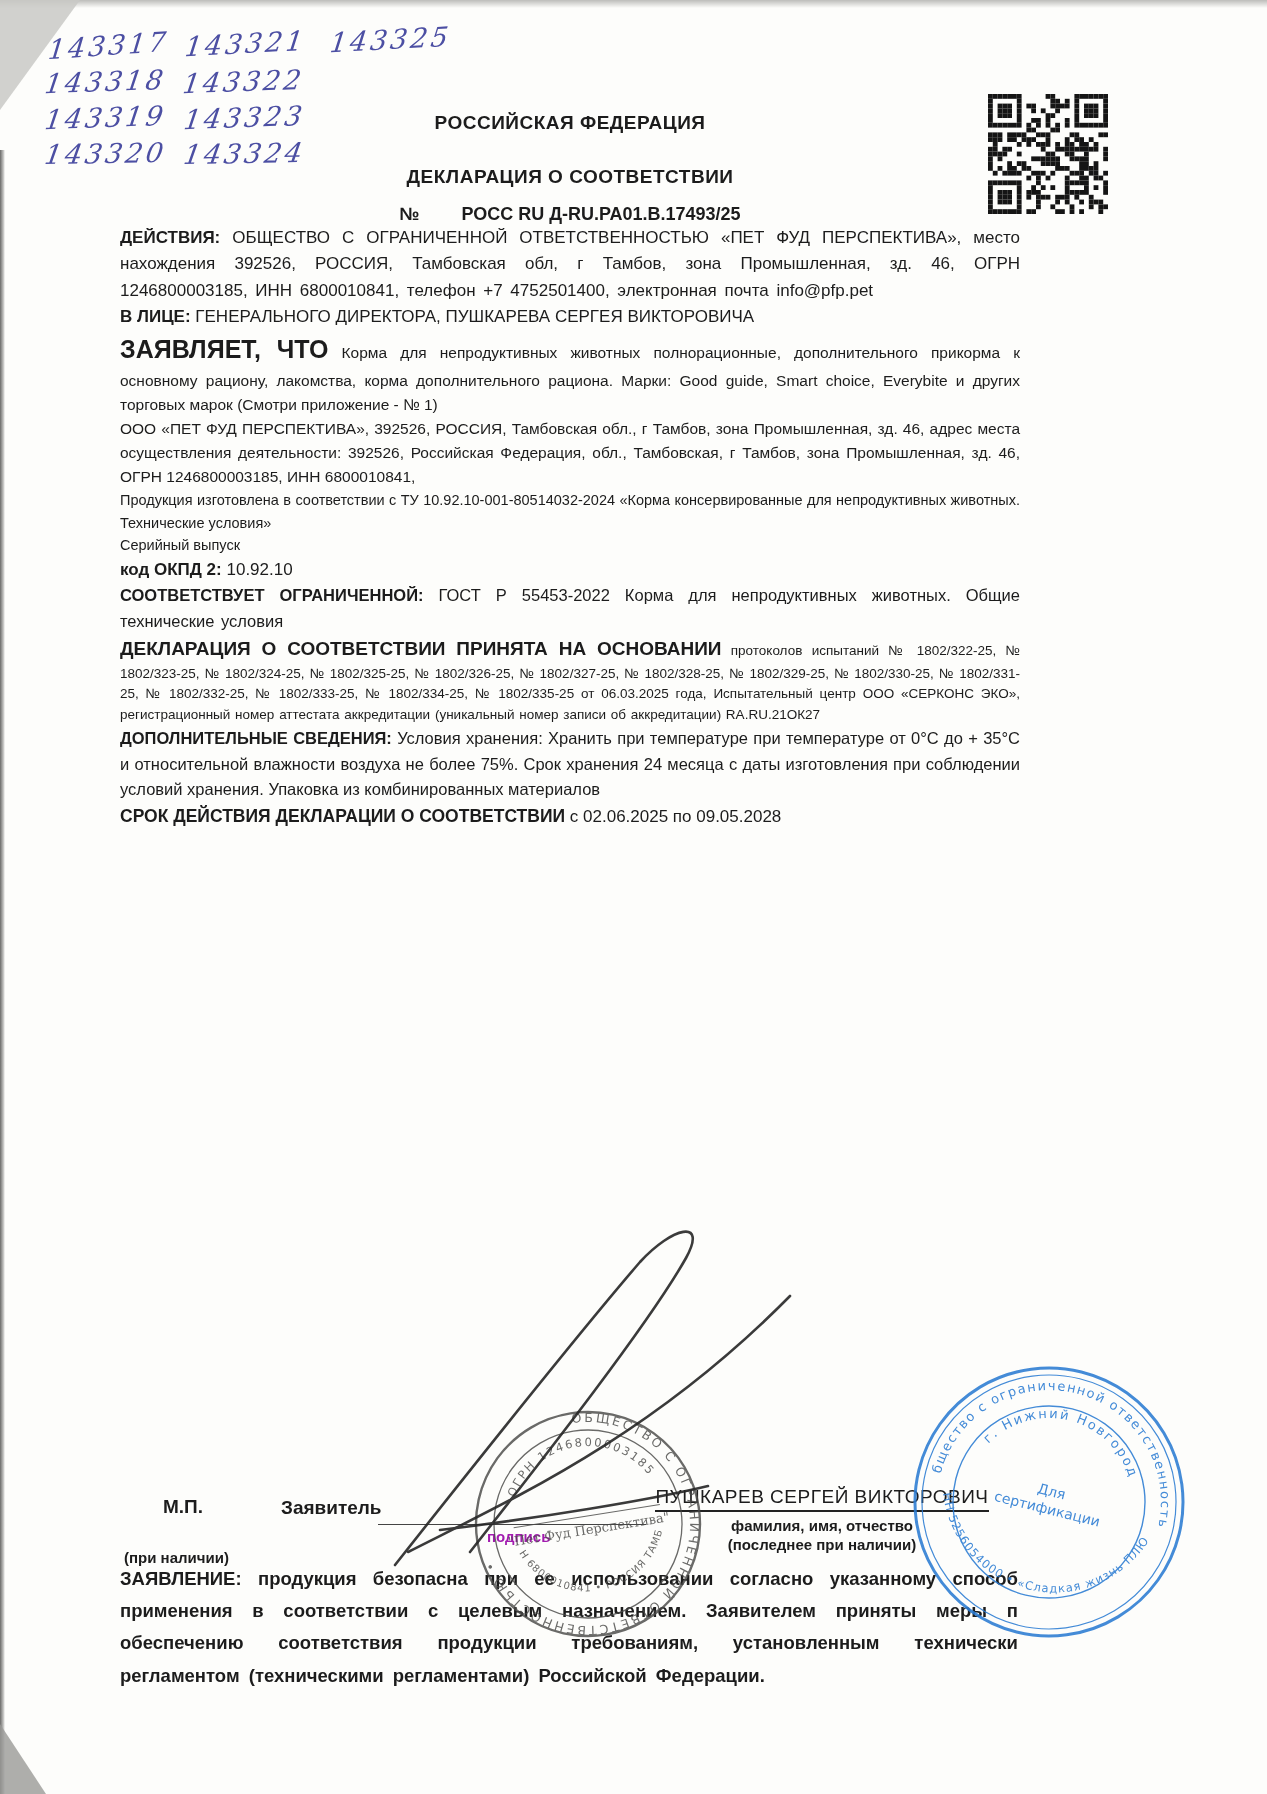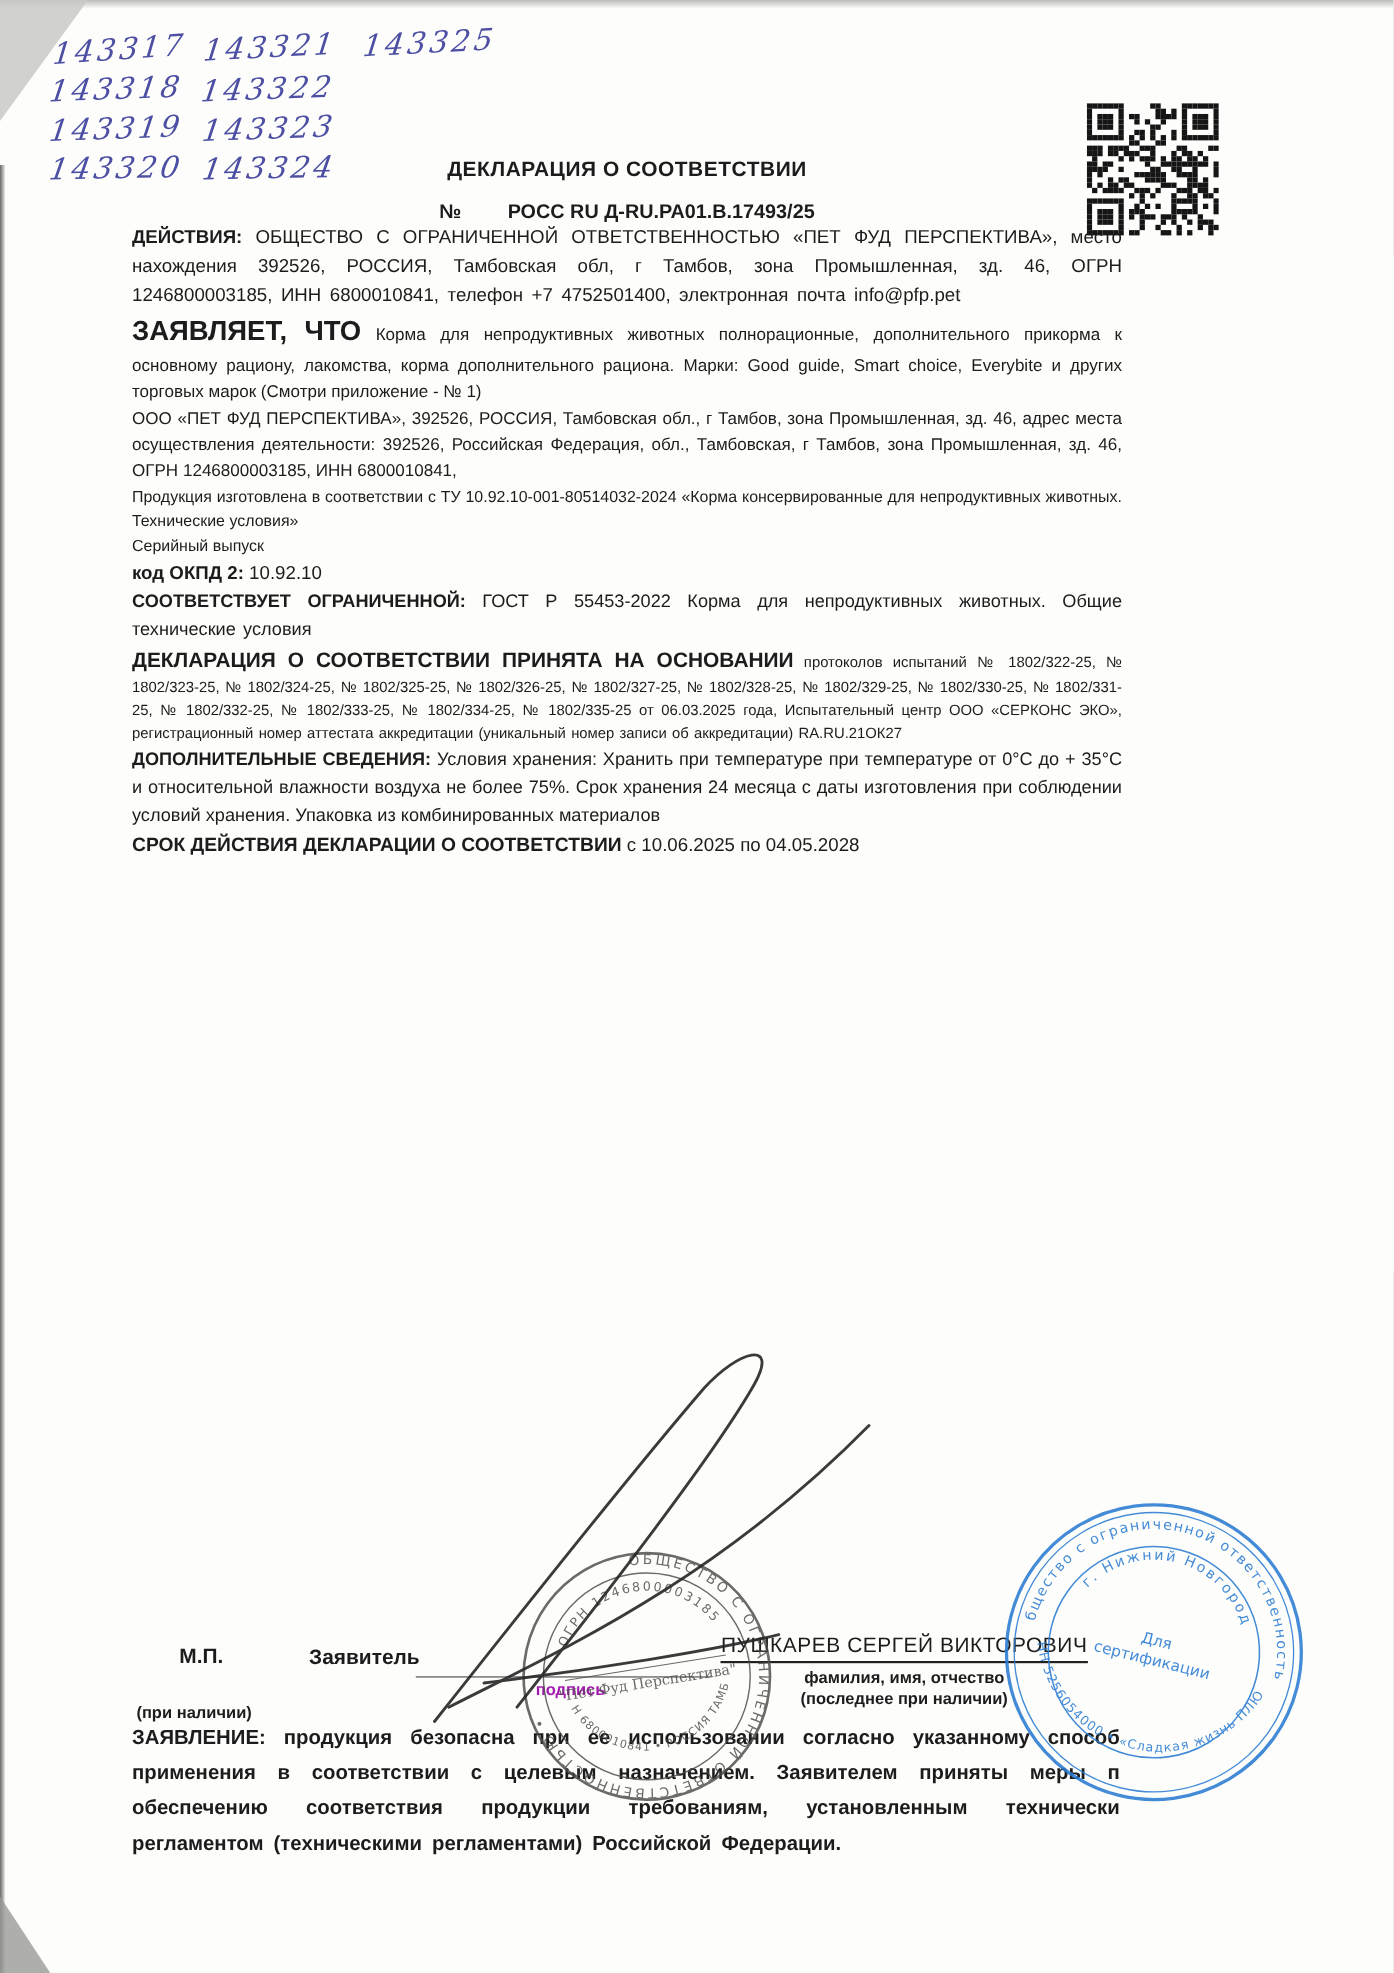"РОССИЙСКАЯ ФЕДЕРАЦИЯ" div.center { html: none -> <div>РОССИЙСКАЯ ФЕДЕРАЦИЯ</div> }
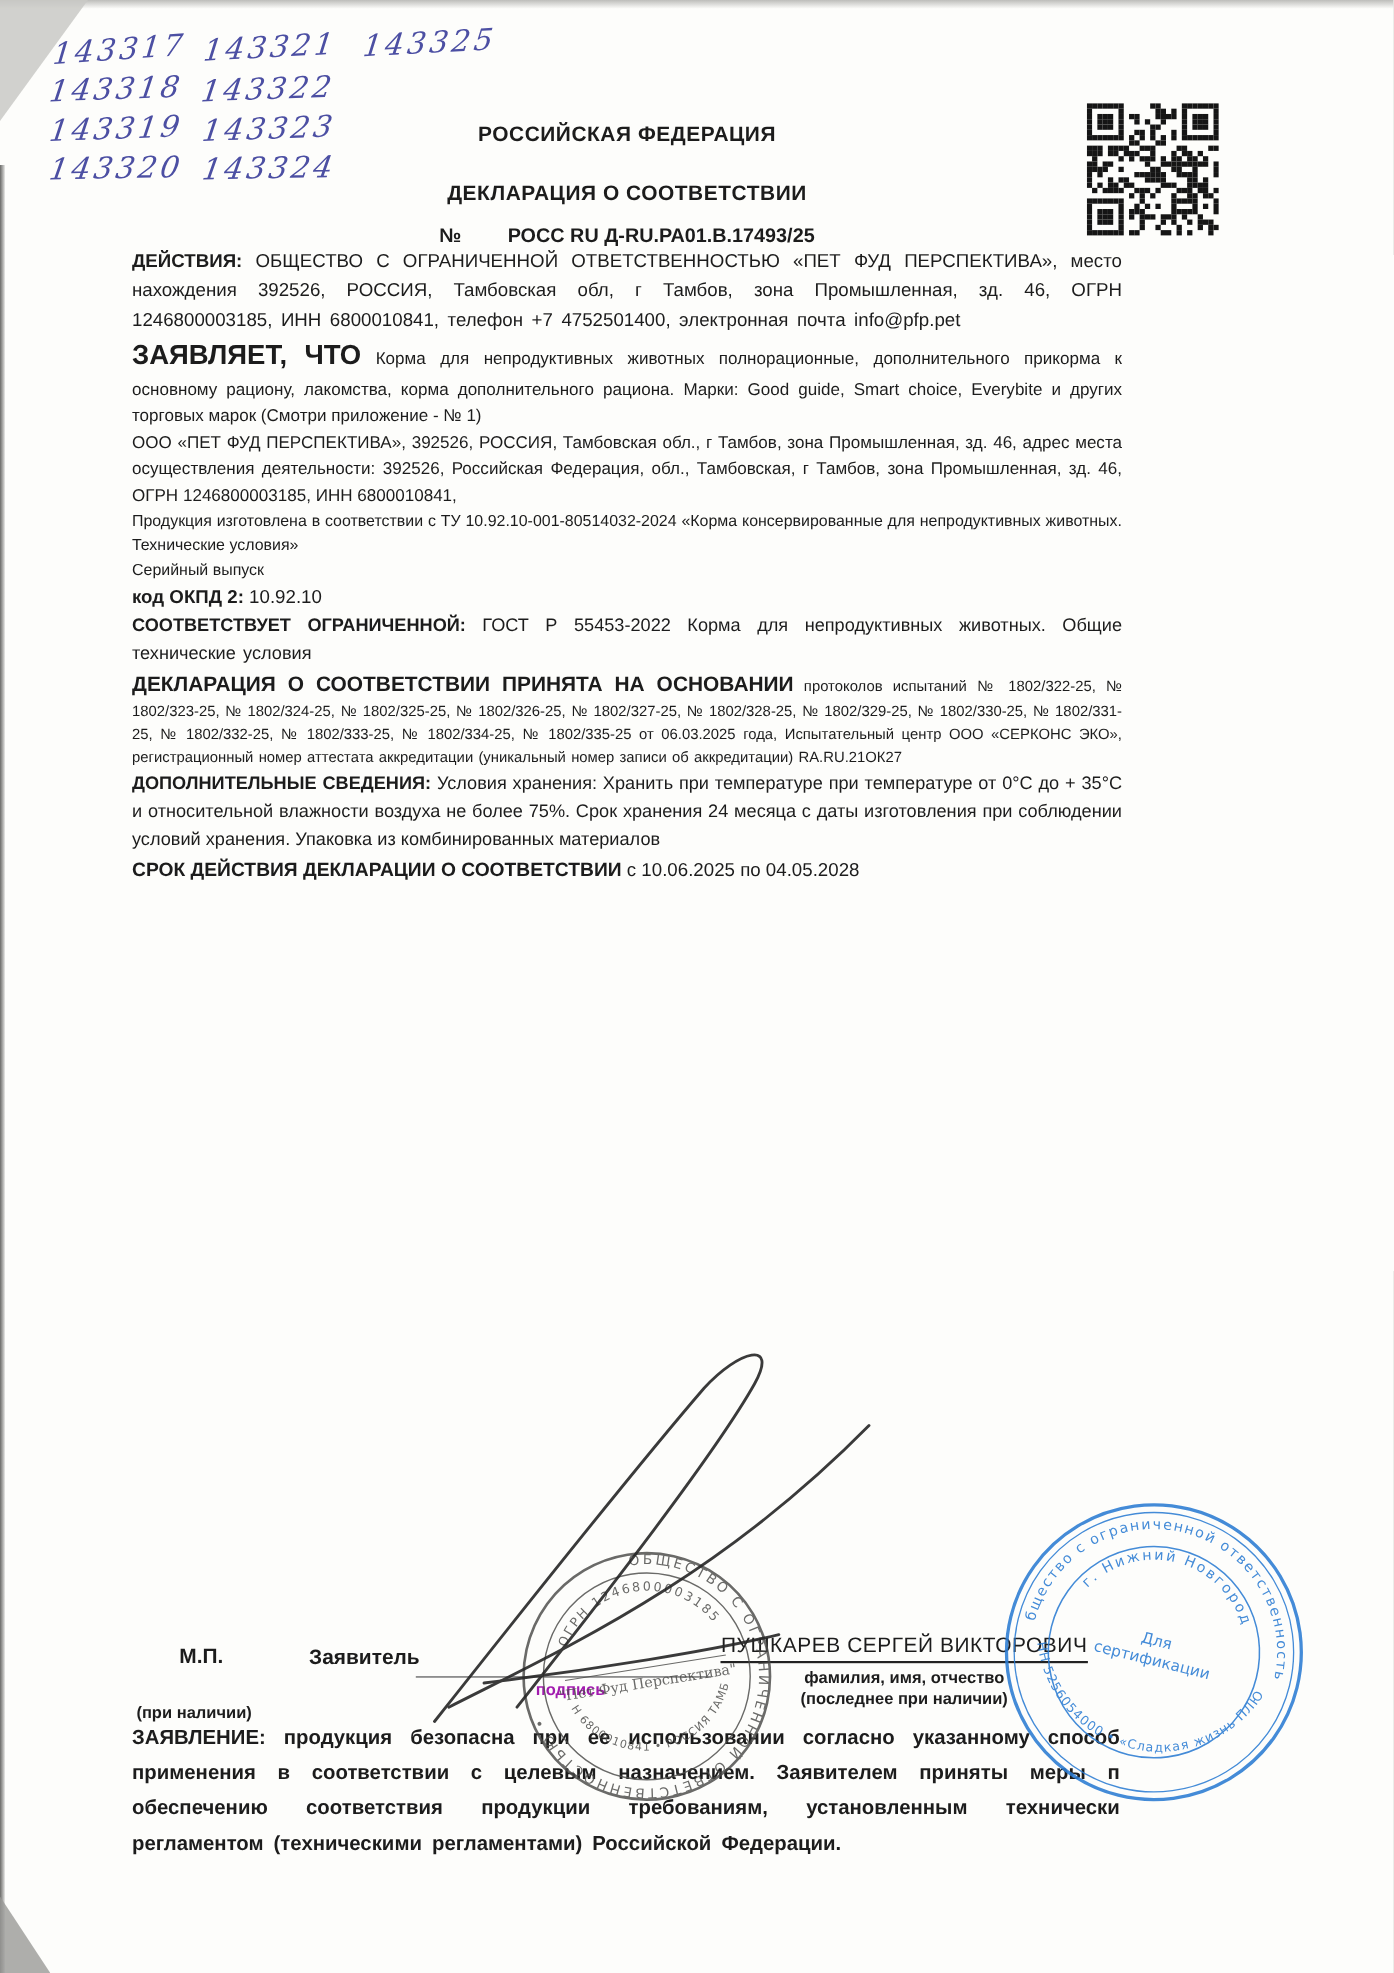"В ЛИЦЕ: ГЕНЕРАЛЬНОГО ДИРЕКТОРА," p.para { html: none -> <p> <span>В ЛИЦЕ:</span> <span>ГЕНЕРАЛЬНОГО ДИРЕКТОРА, ПУШКАРЕВА СЕРГЕЯ ВИКТОРОВИЧА</span> </p> }
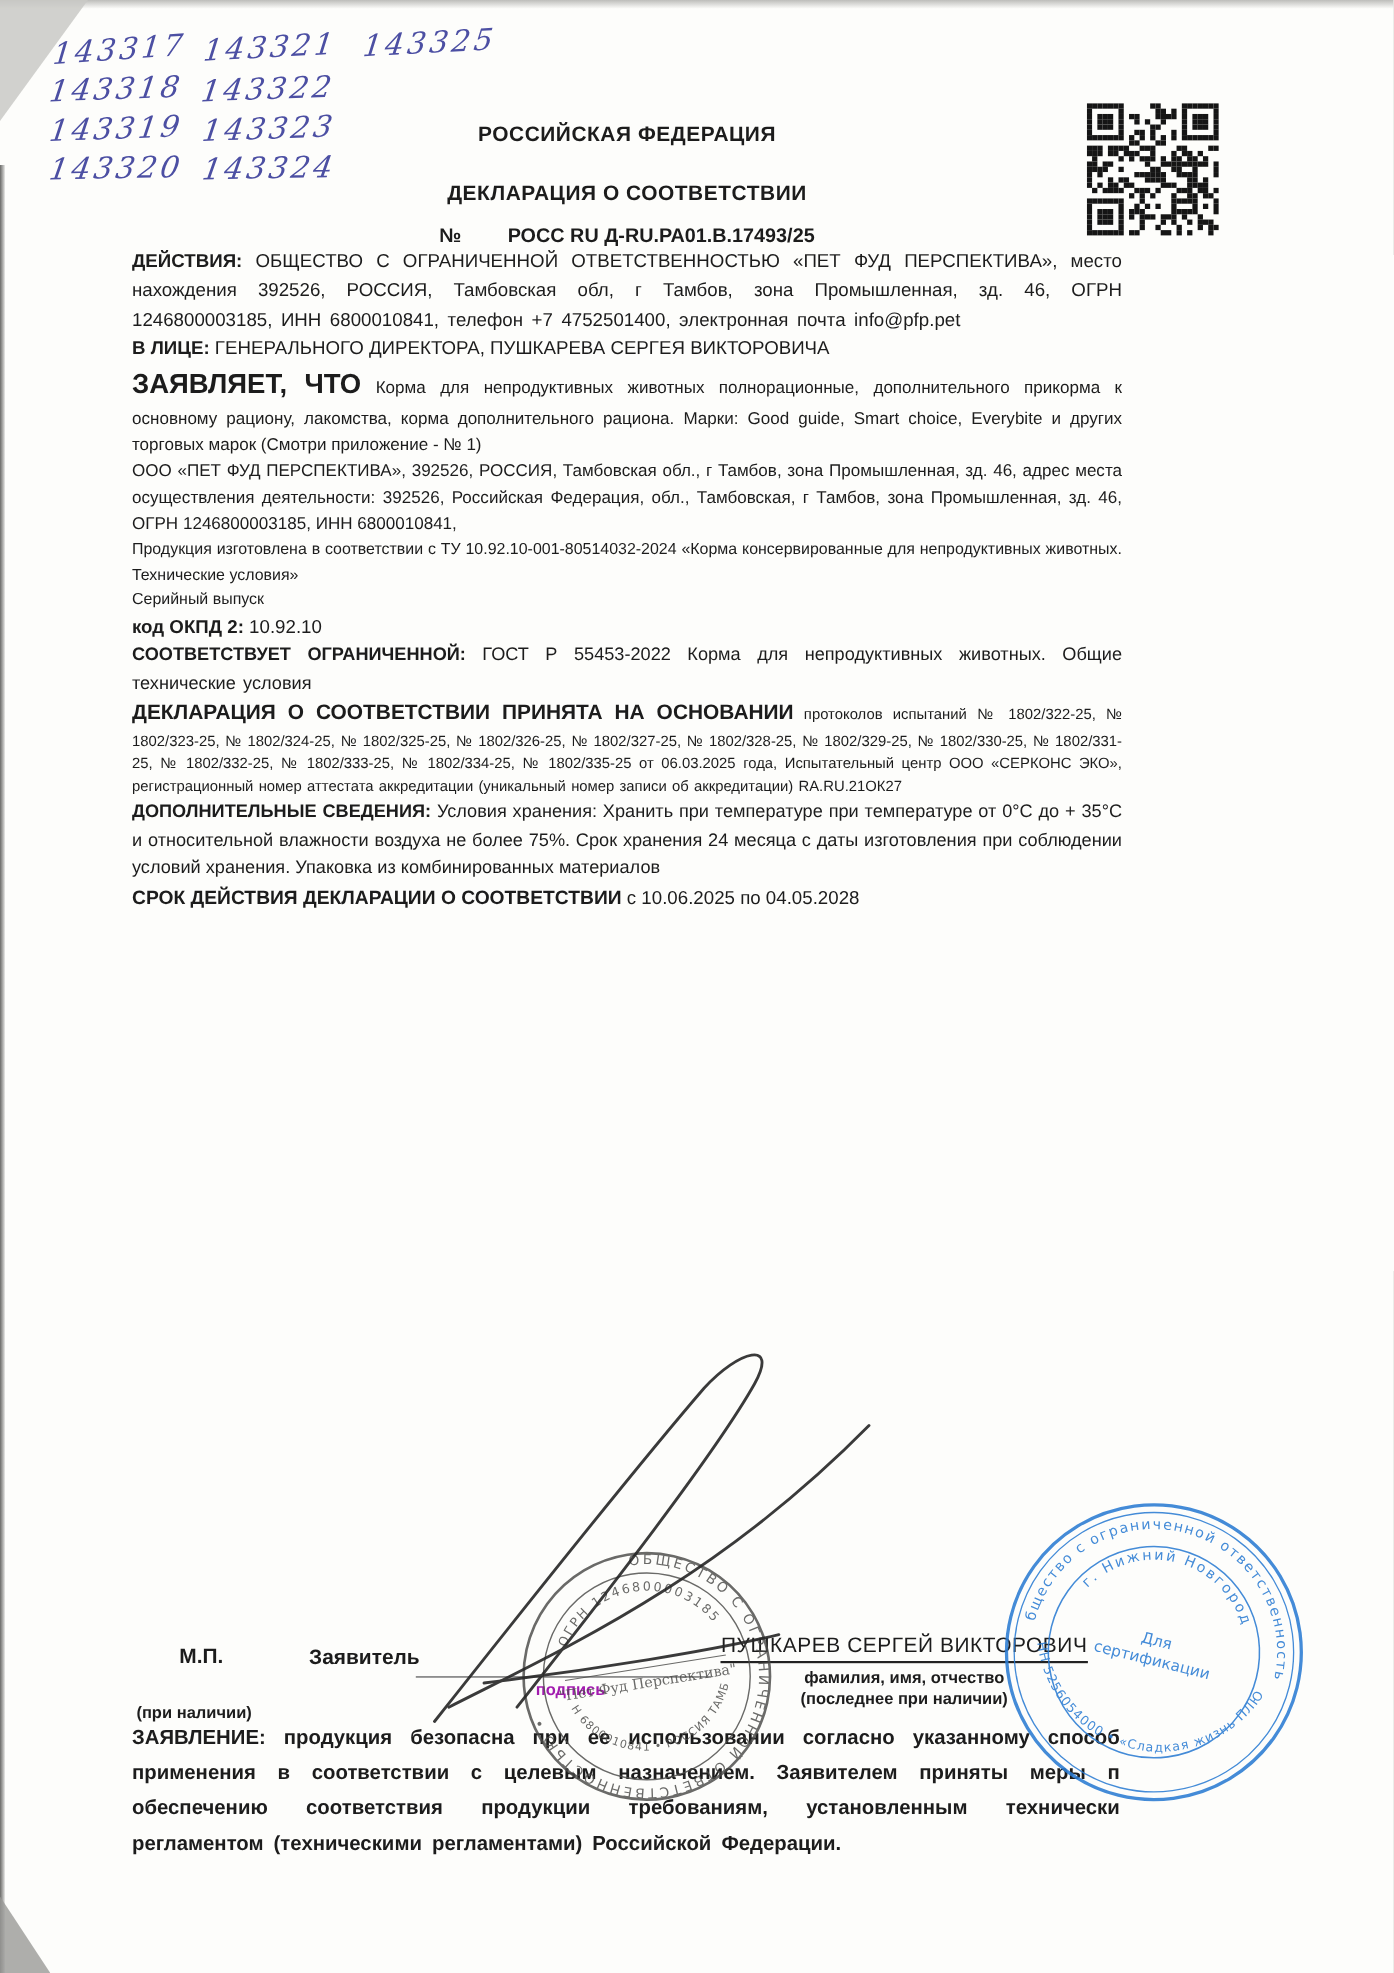"с 10.06.2025 по 04.05.2028" span { text: 10.06.2025 по 04.05.2028 -> 02.06.2025 по 09.05.2028 }
